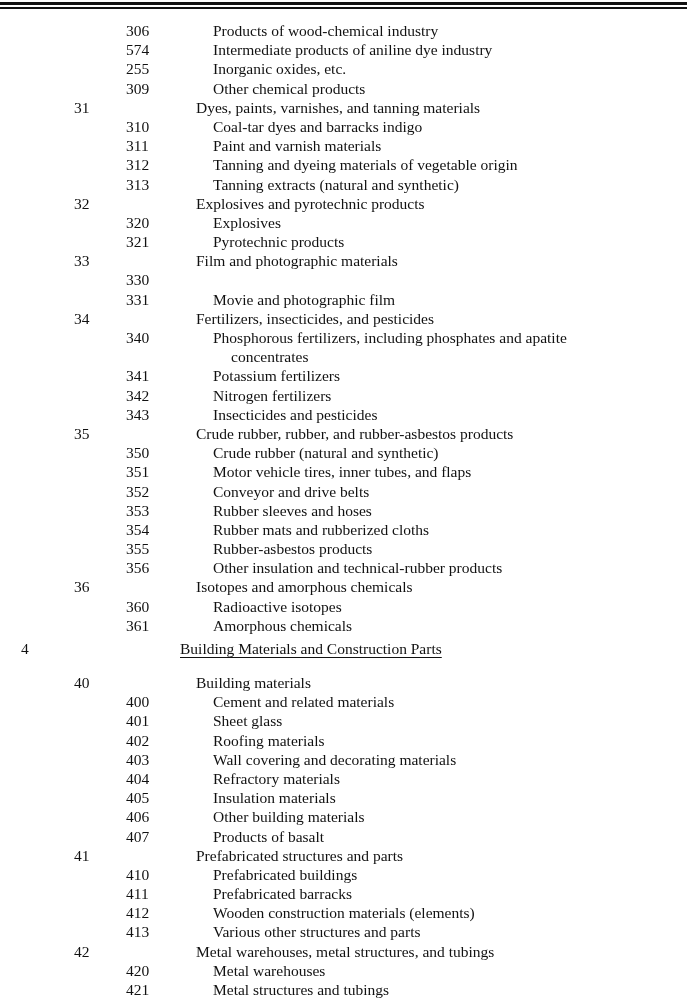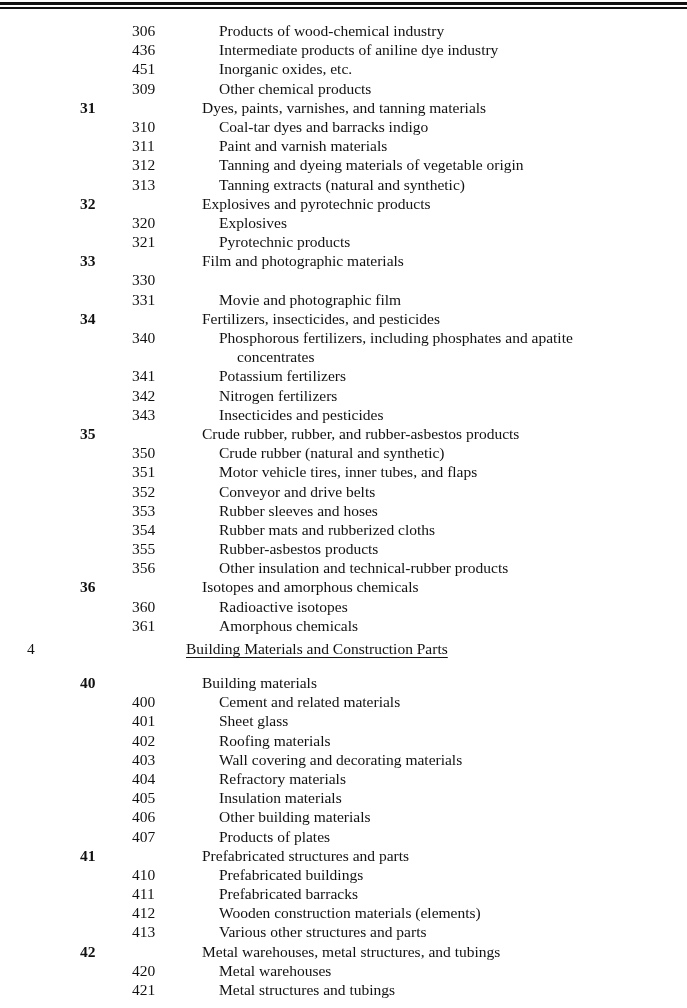"306" .row { margin-left: 6px -> none }
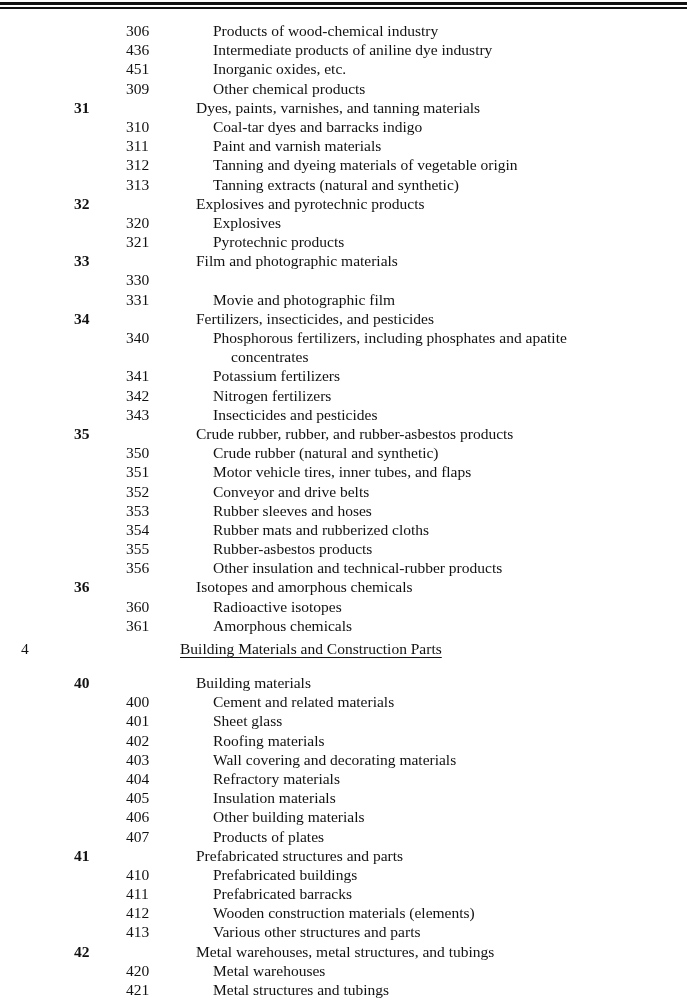"436" span.code { text: 436 -> 574 }
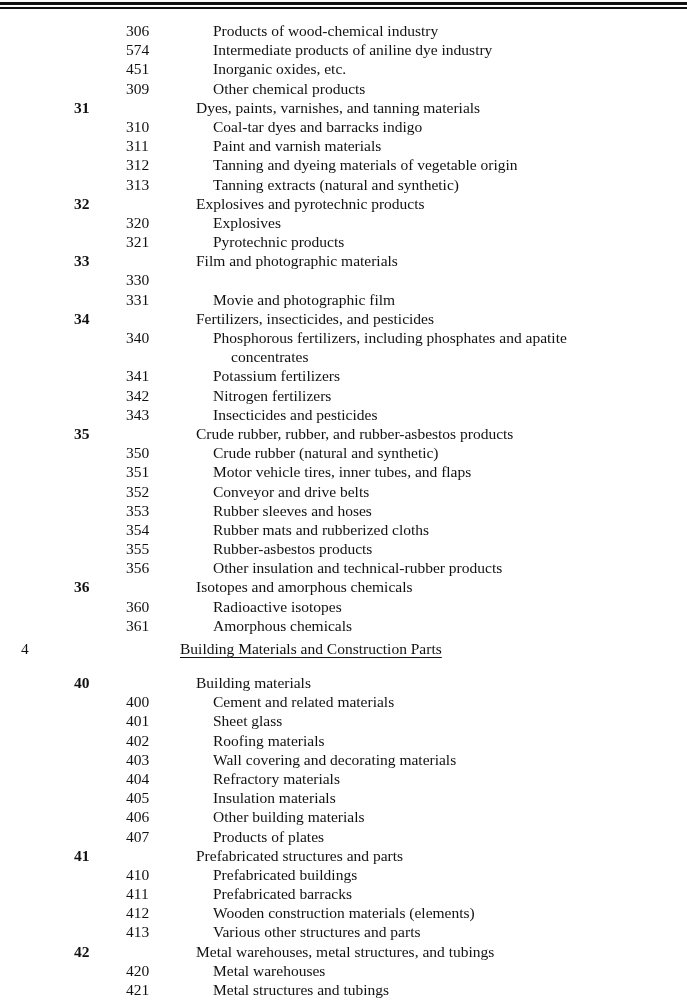"451" span.code { text: 451 -> 255 }
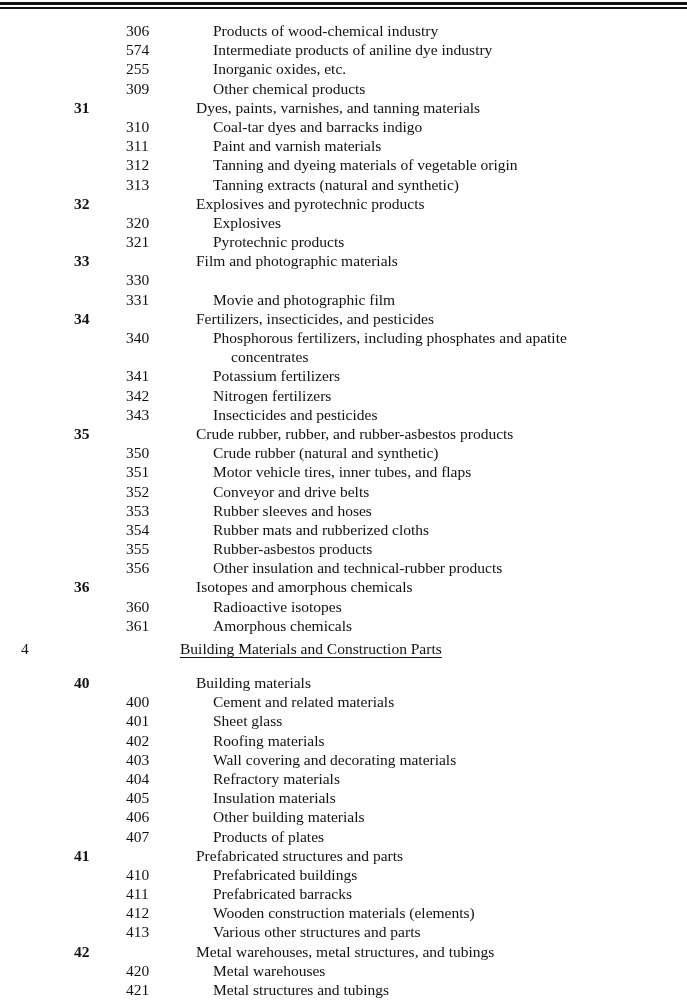"31" .row.group .code { font-weight: bold -> none }
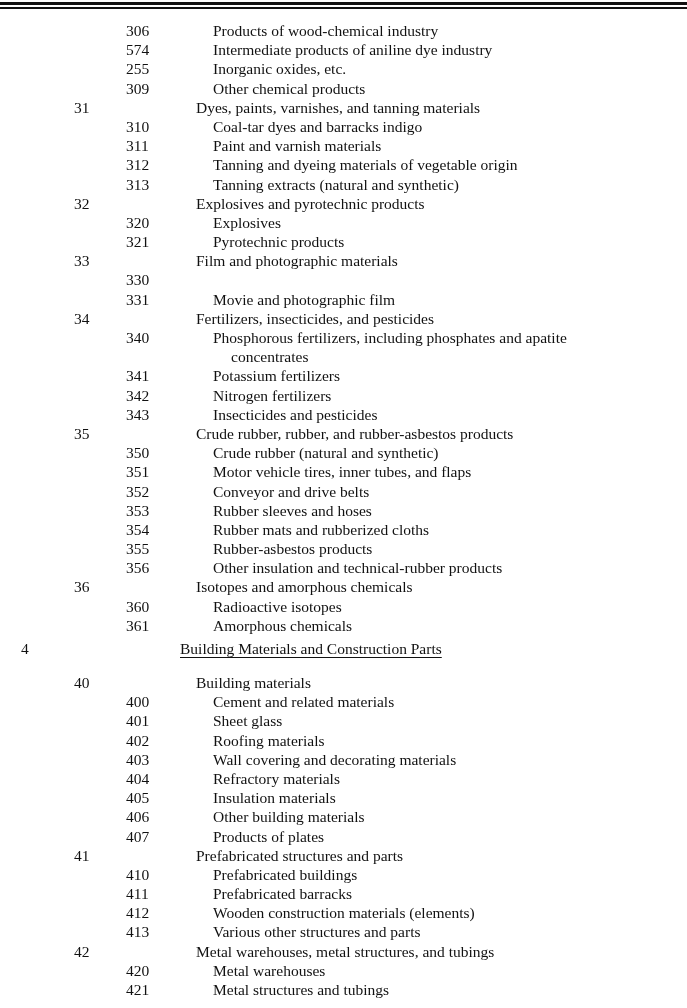"Products of plates" span.title { text: plates -> basalt }
